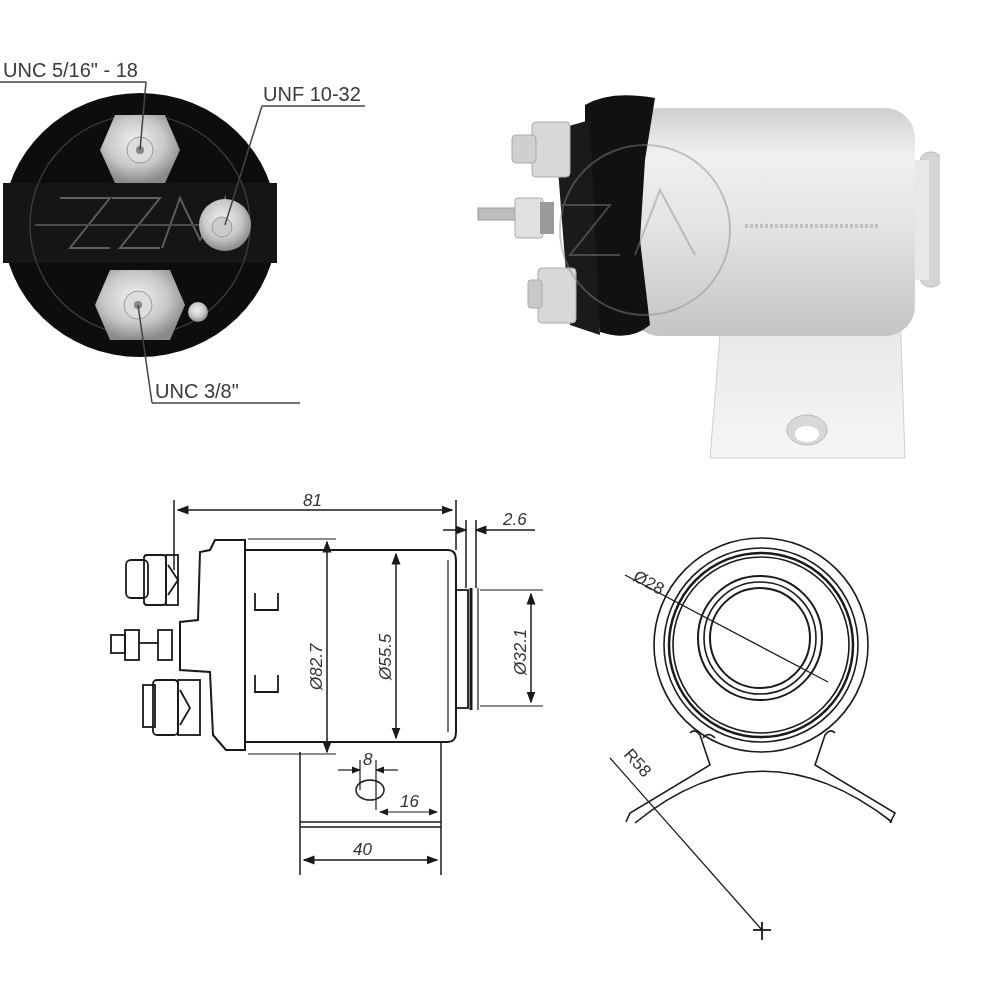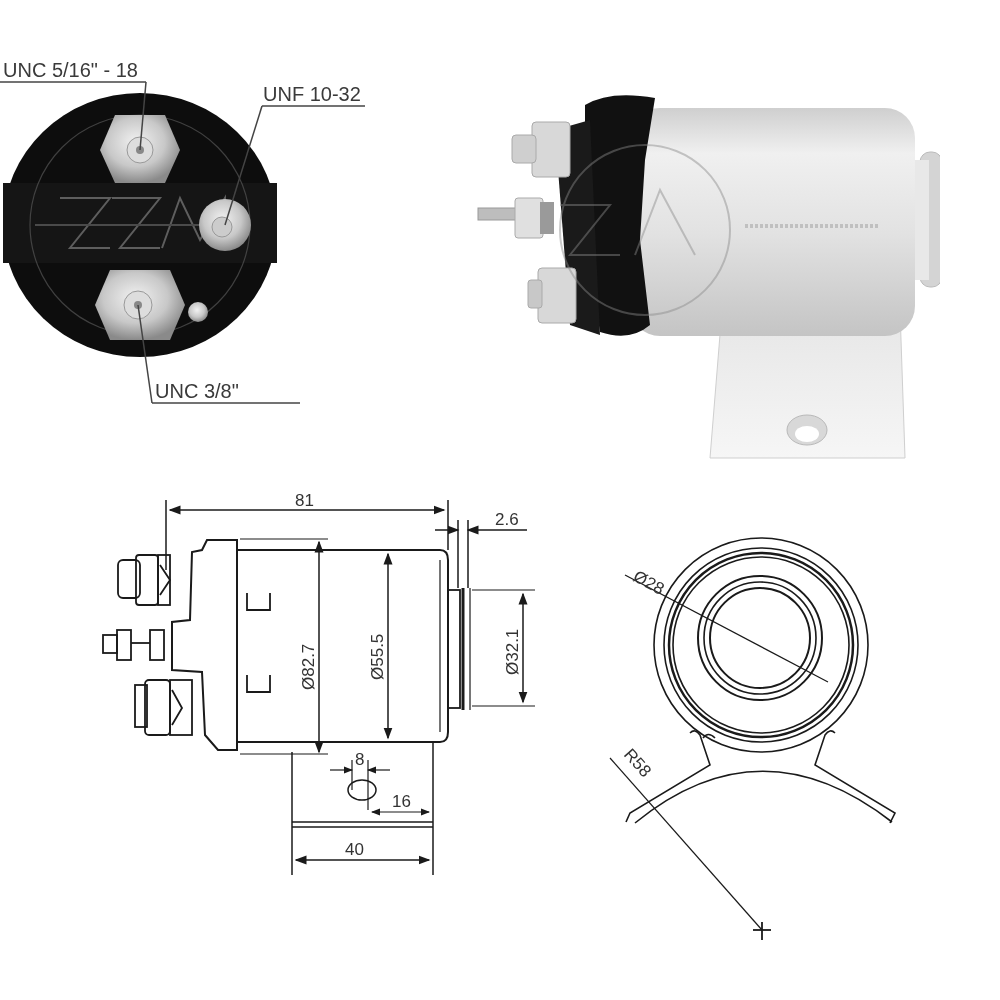"81" div.panel { font-style: none -> italic; left: 90px -> 98px }
